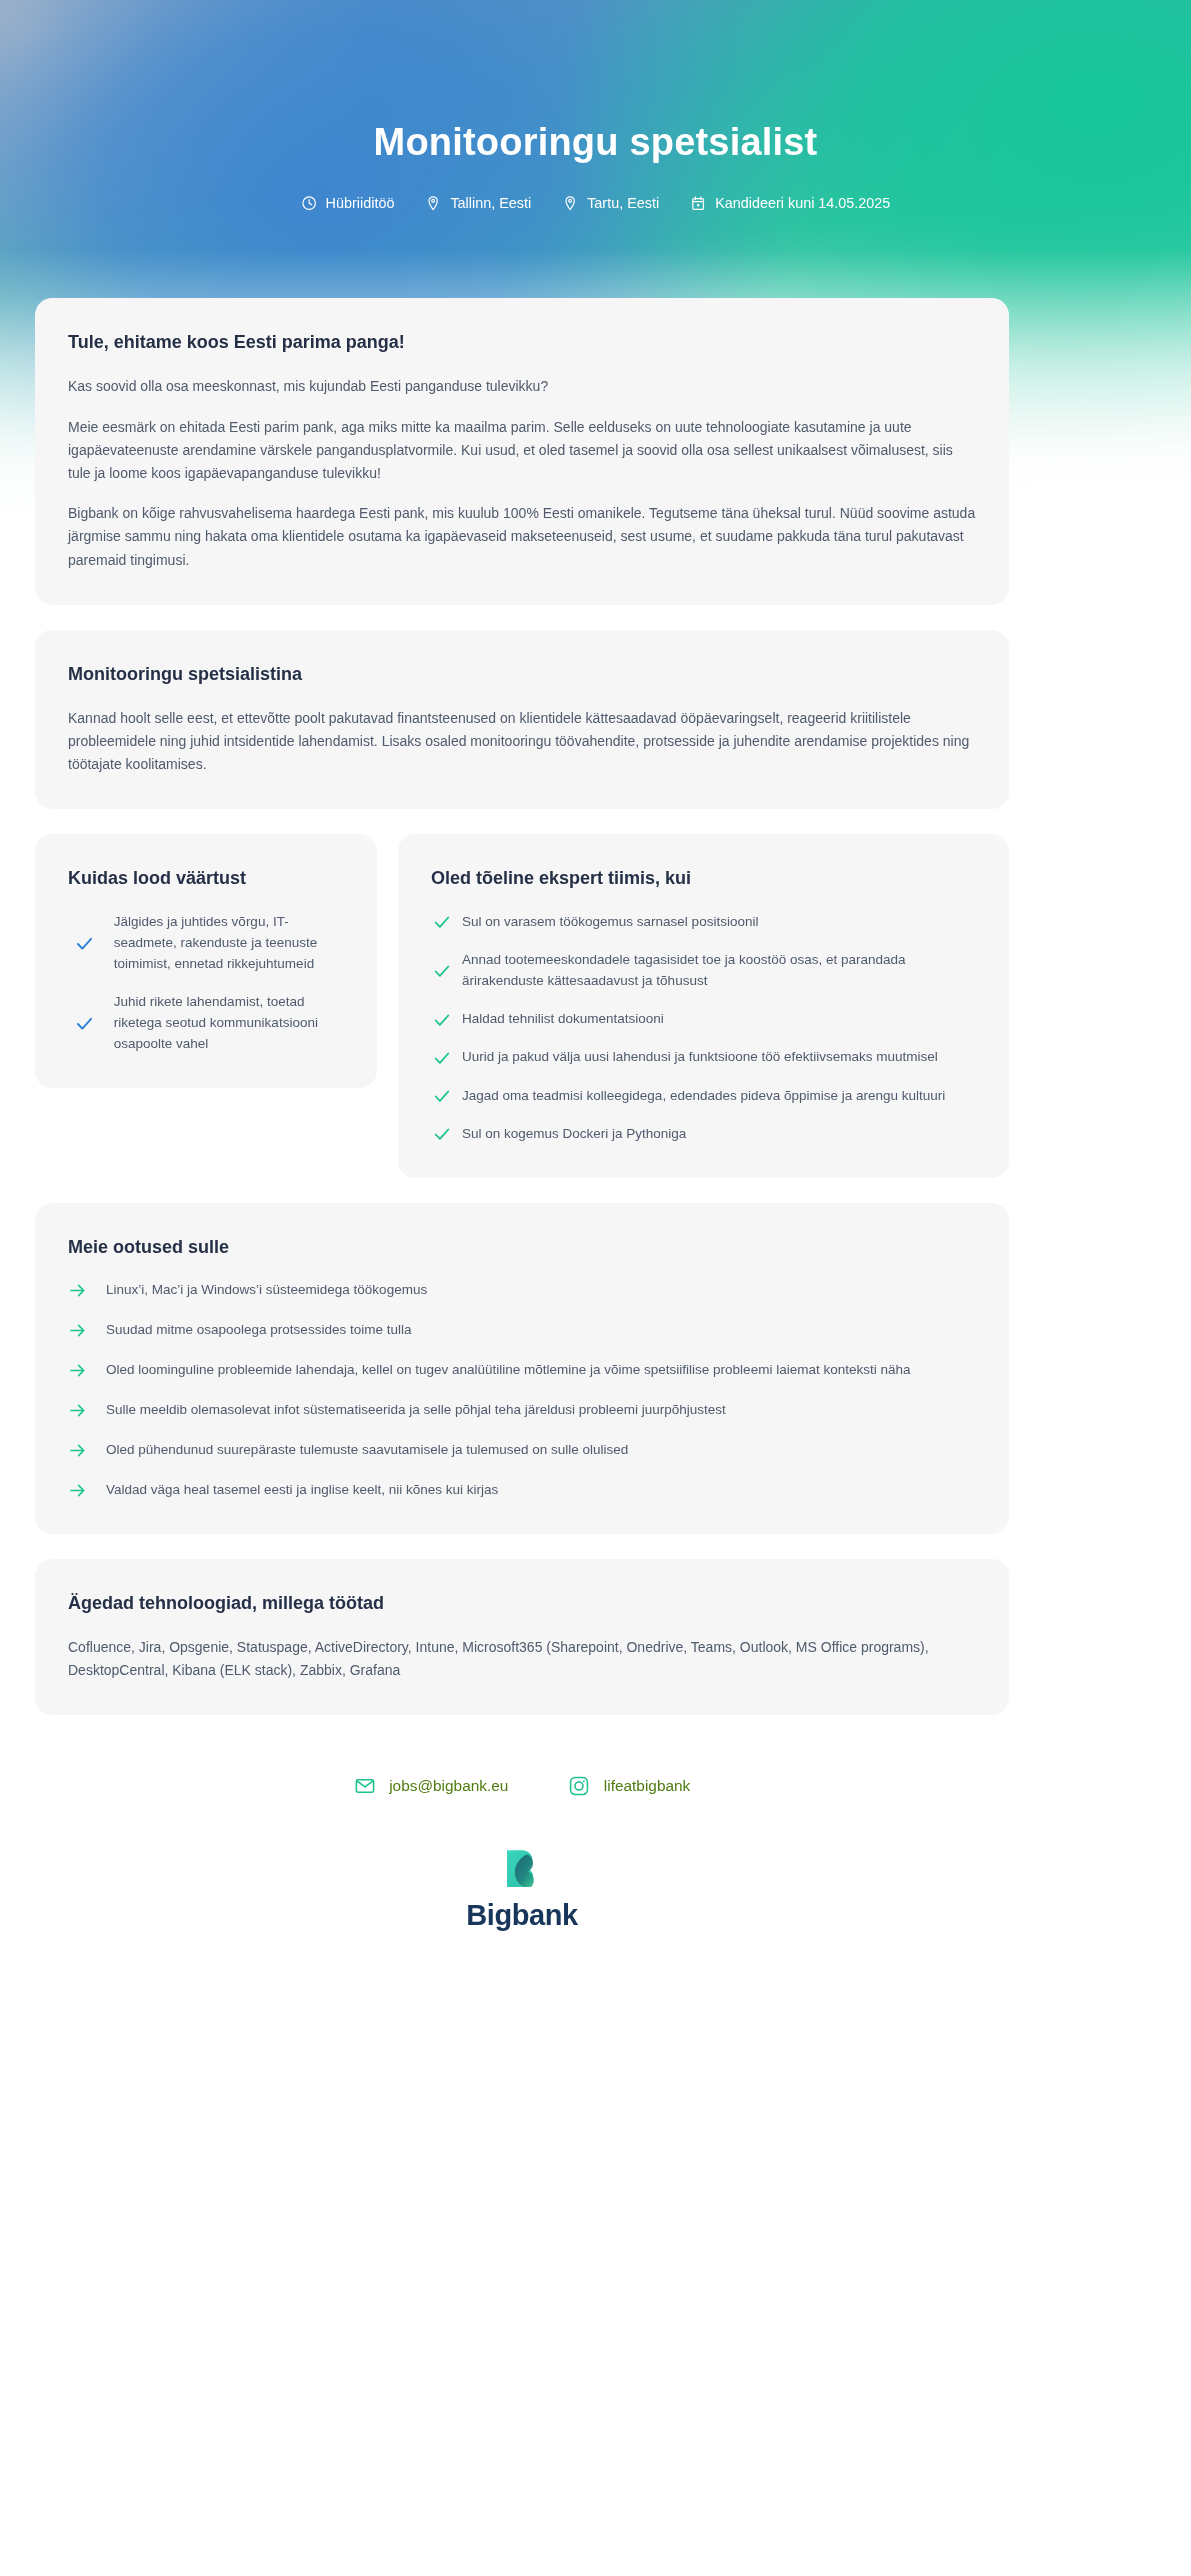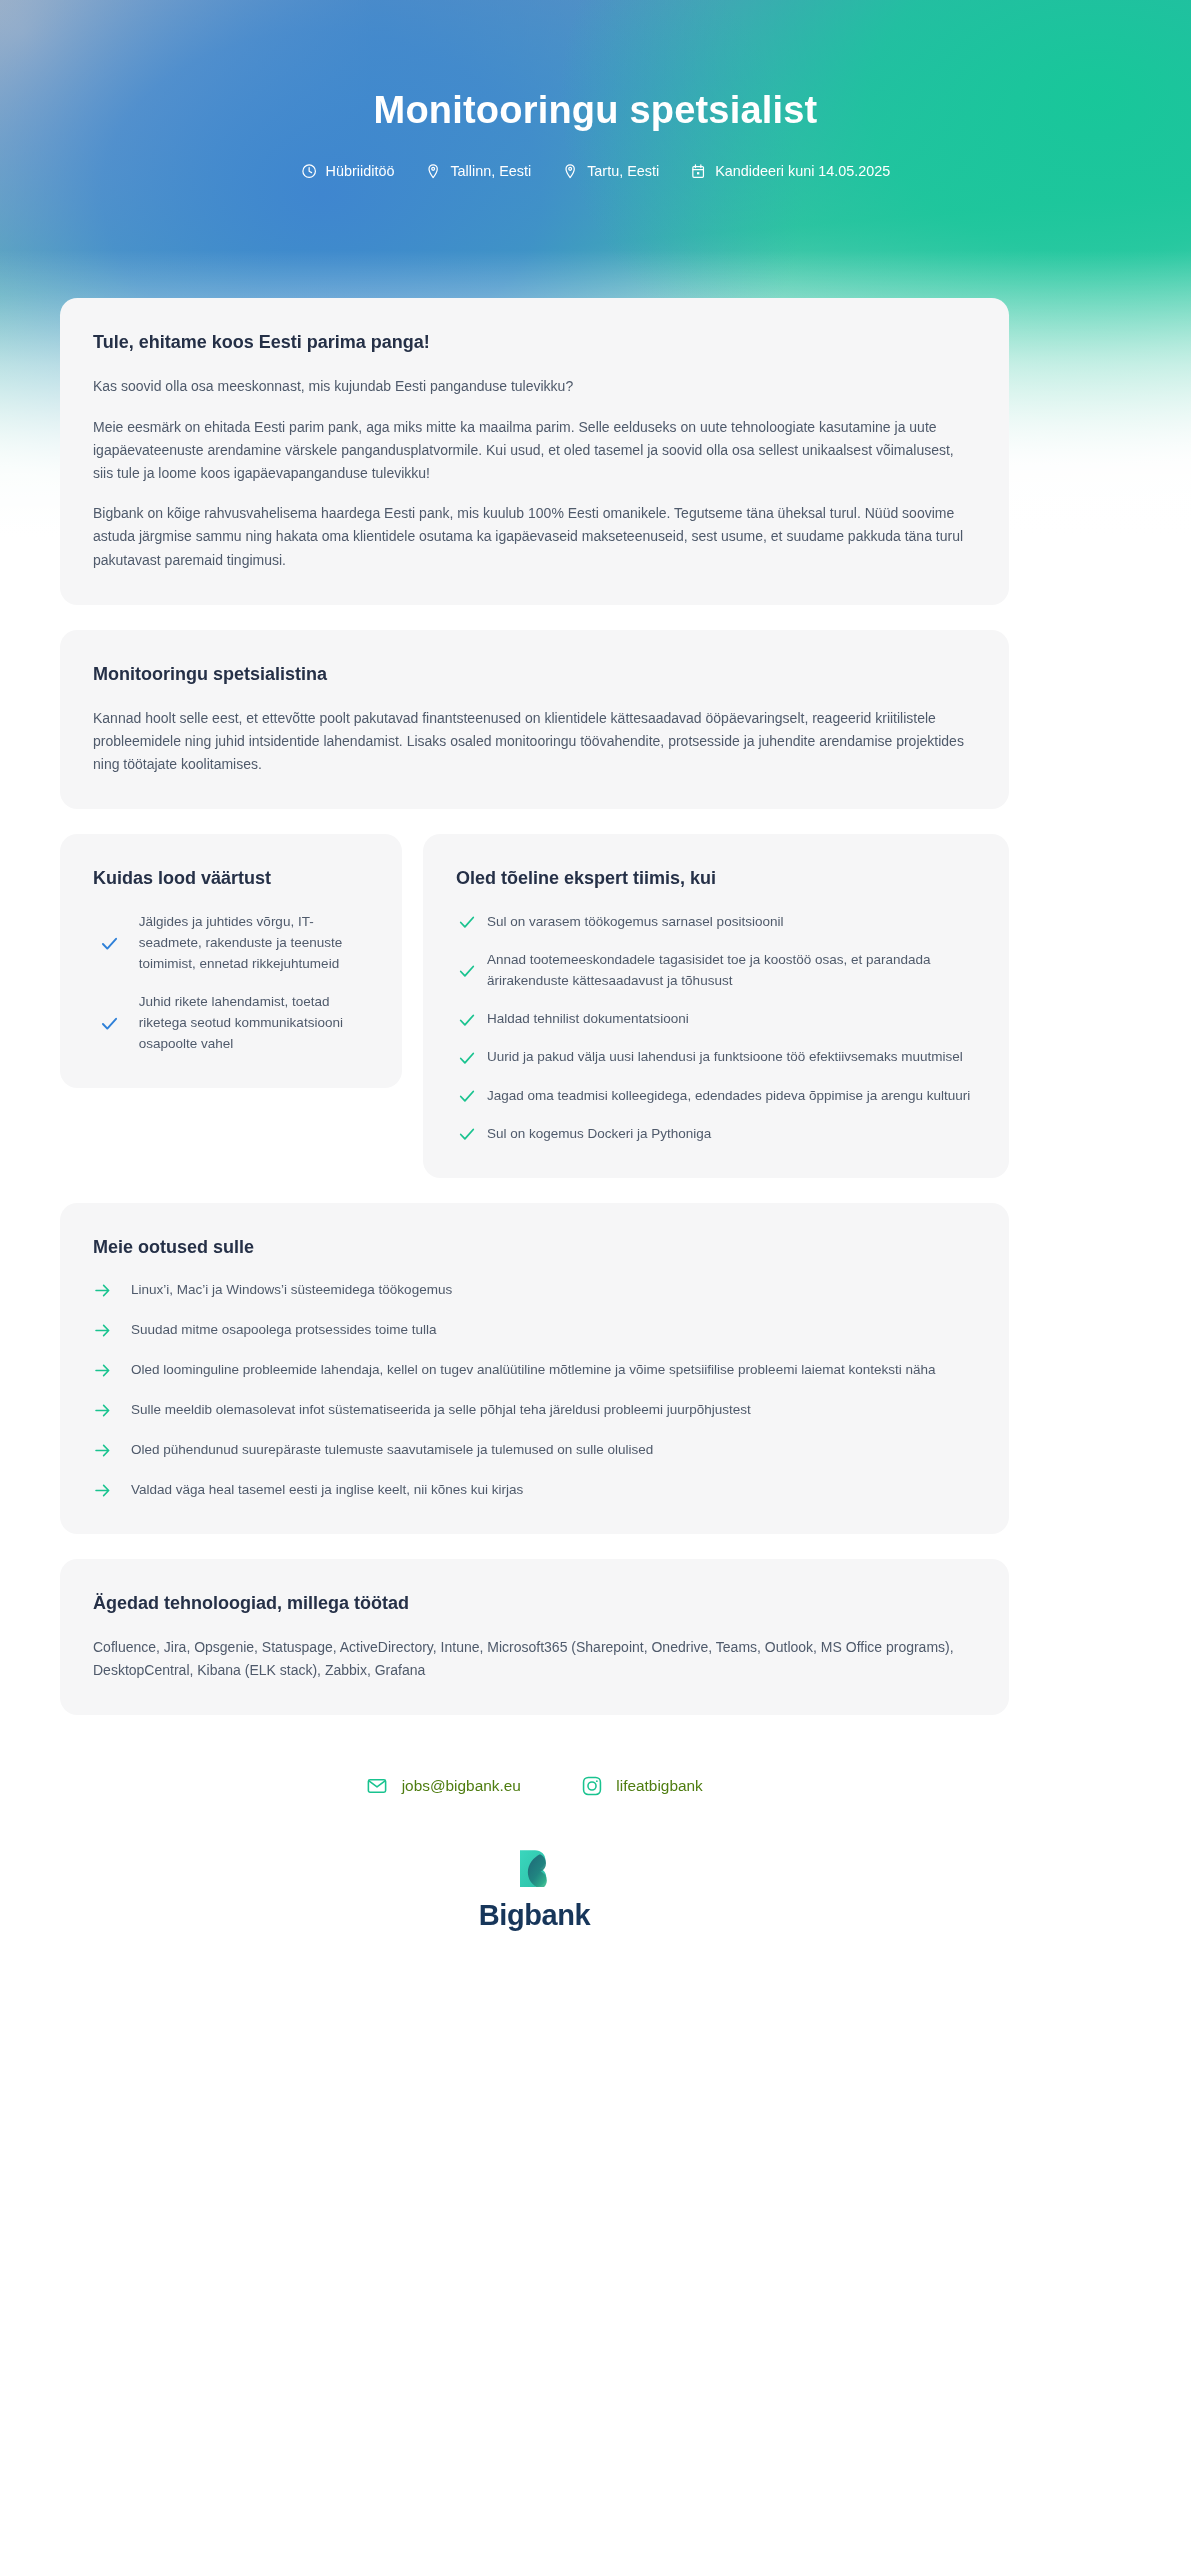"Monitooringu spetsialist" .hero-title { margin-top: none -> 32px }
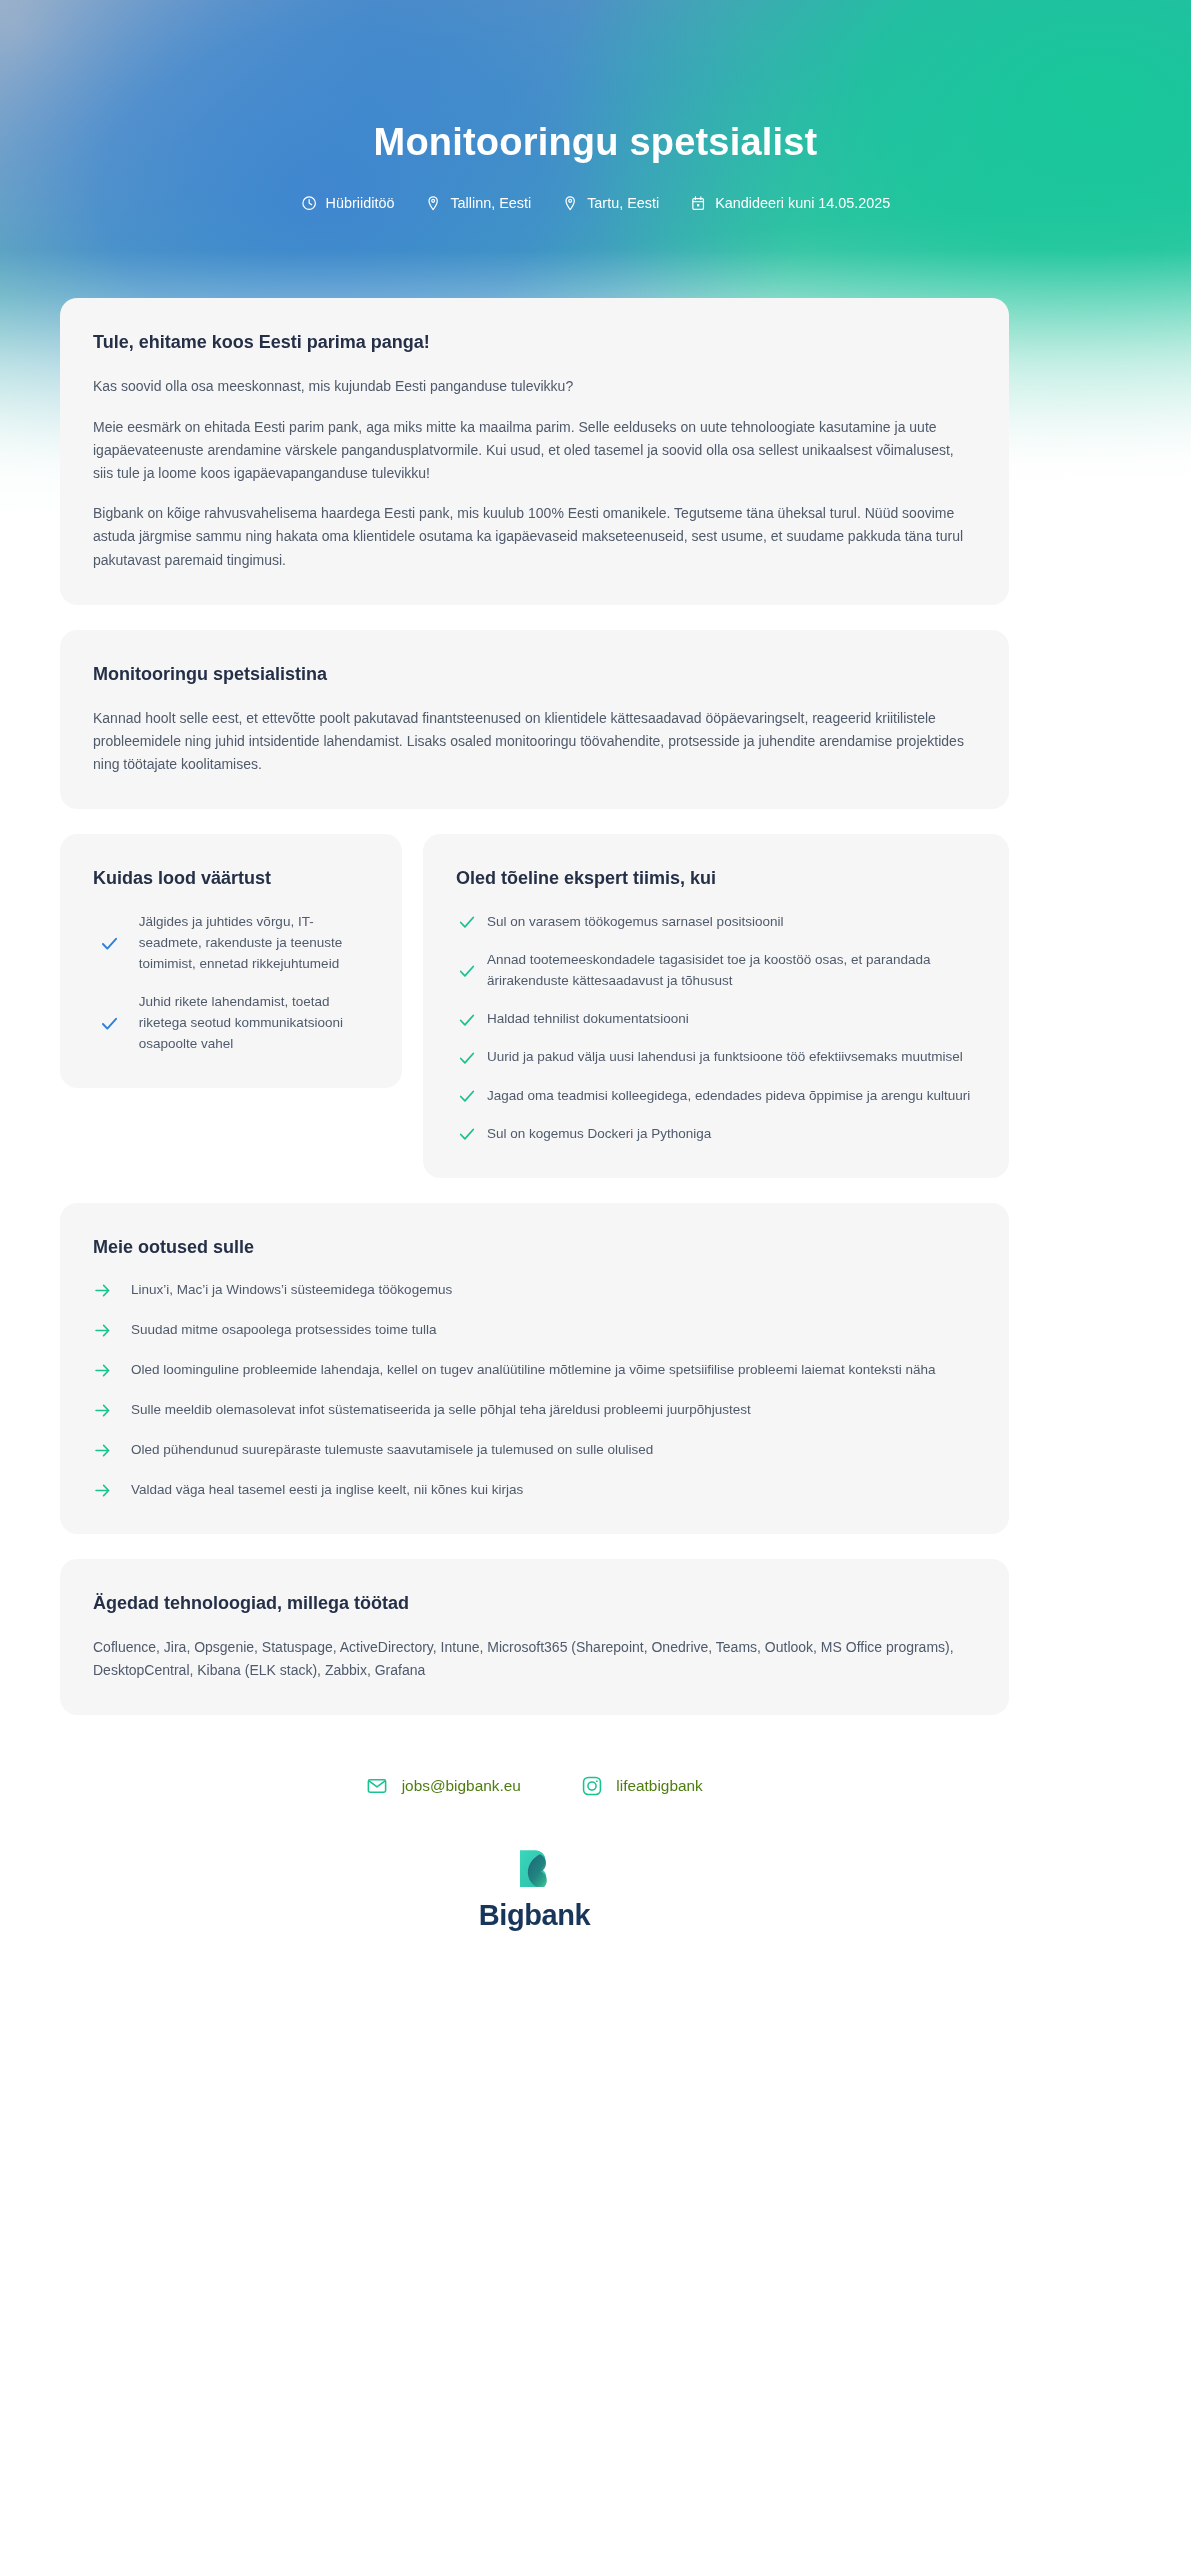"Tule, ehitame koos Eesti parima" .content { padding: 0 60px 0 60px -> 0 60px 0 35px }
